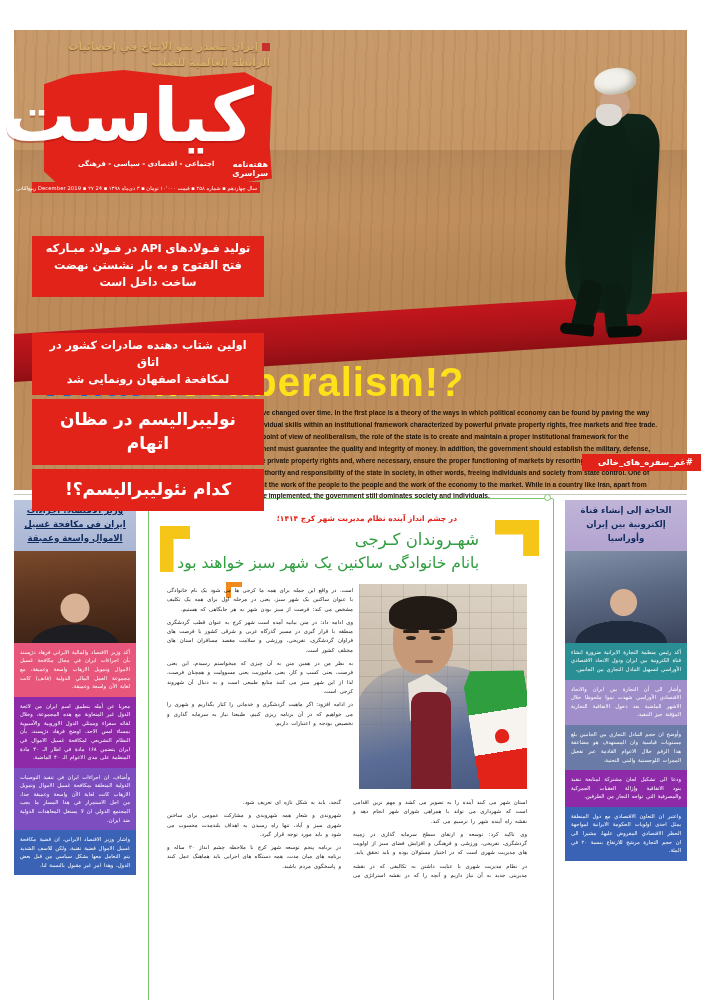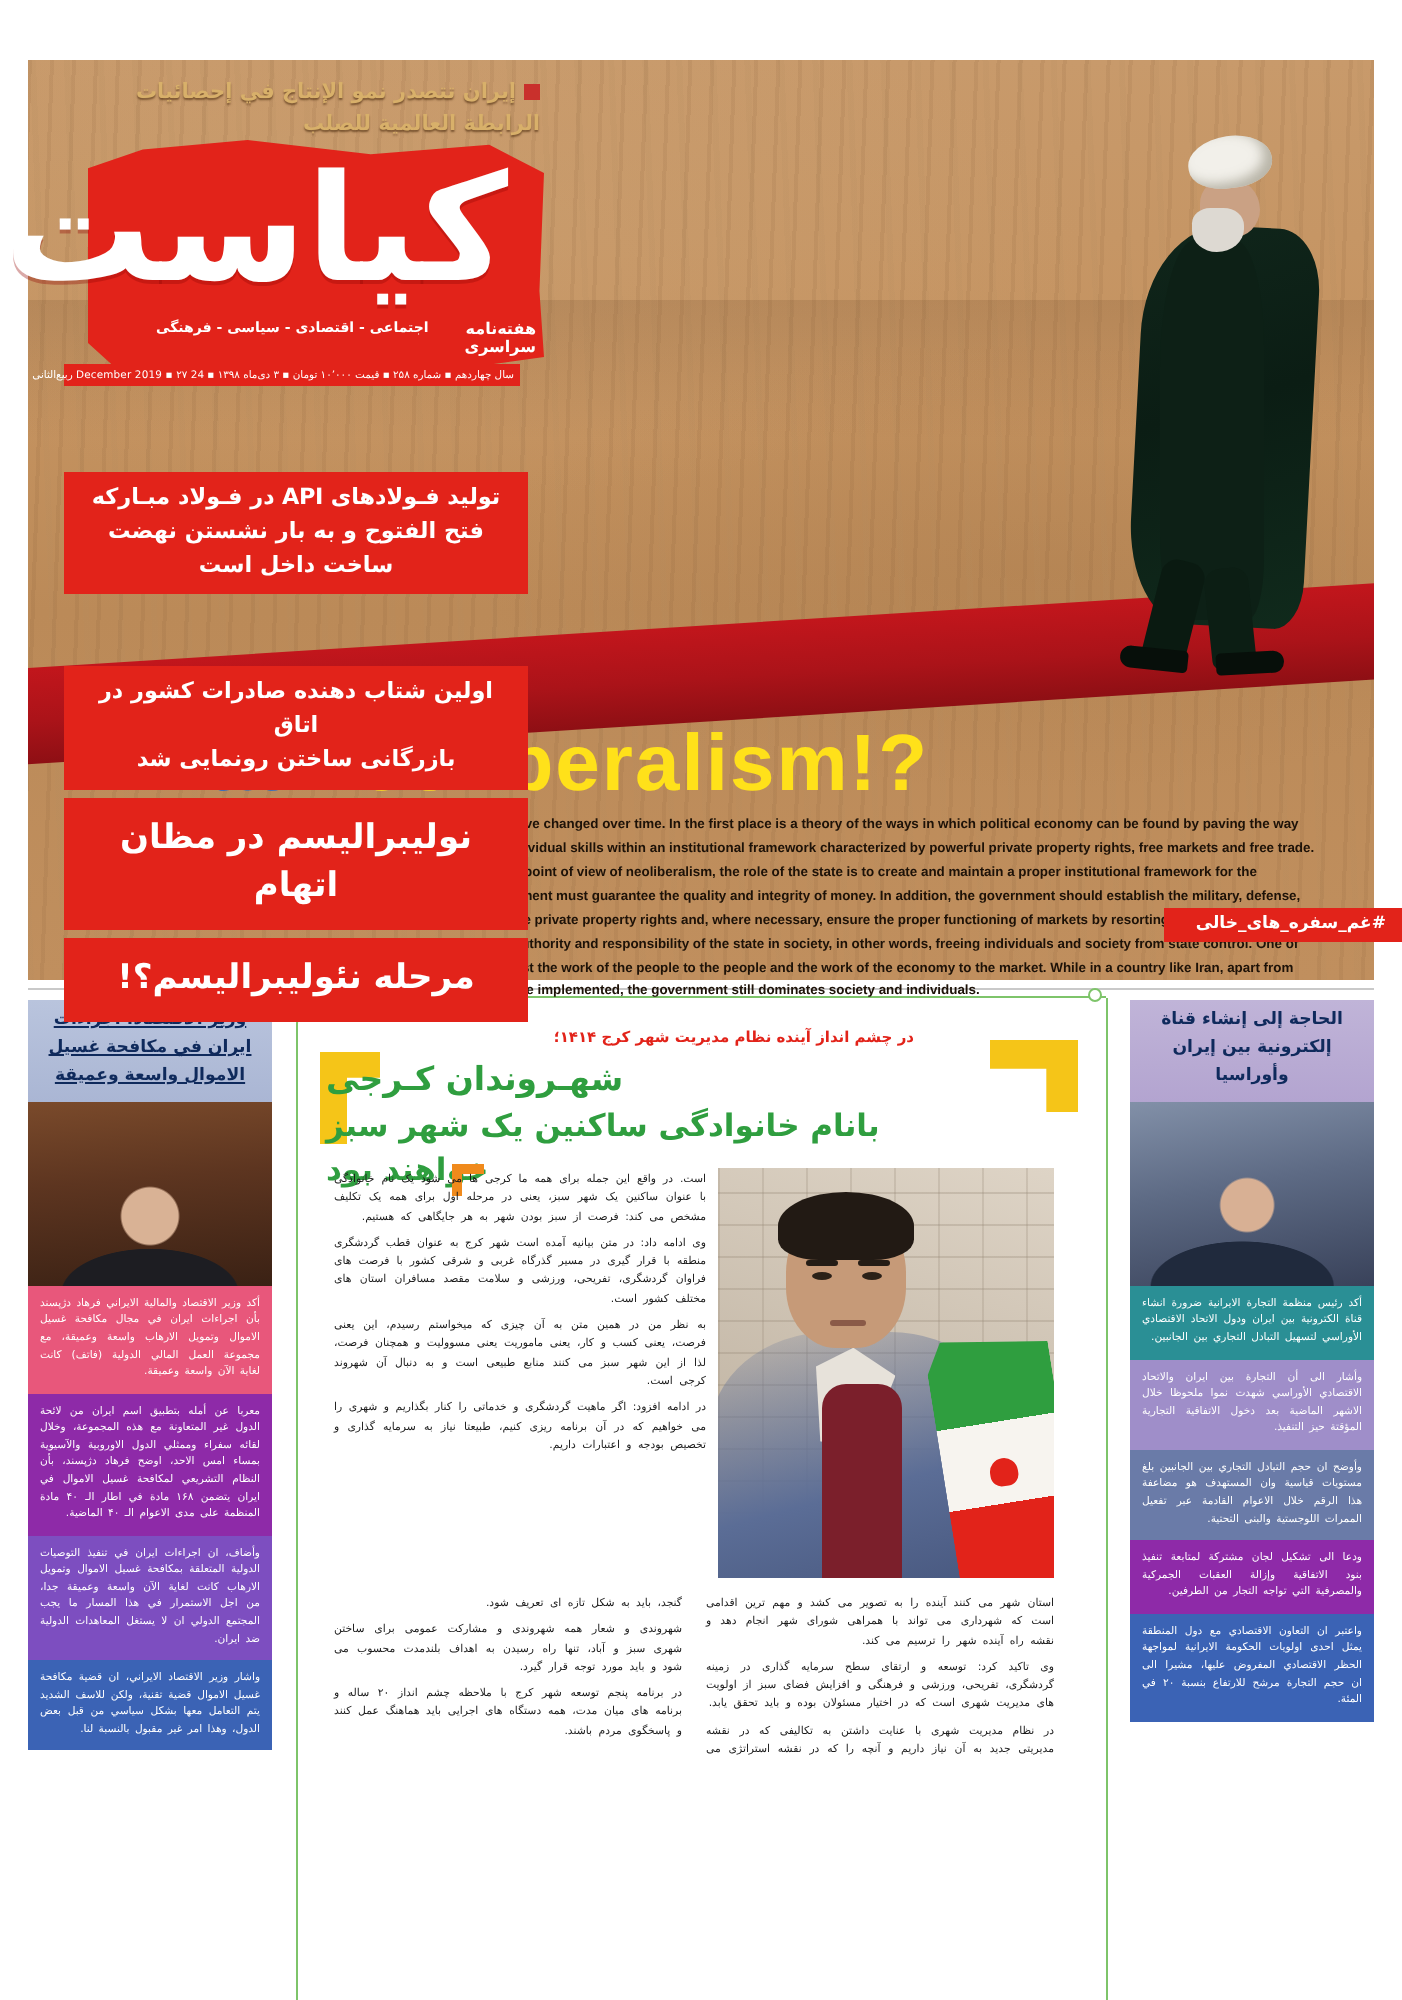"بازرگانی ساختن رونمایی شد" span { text: بازرگانی ساختن -> لمكافحة اصفهان }
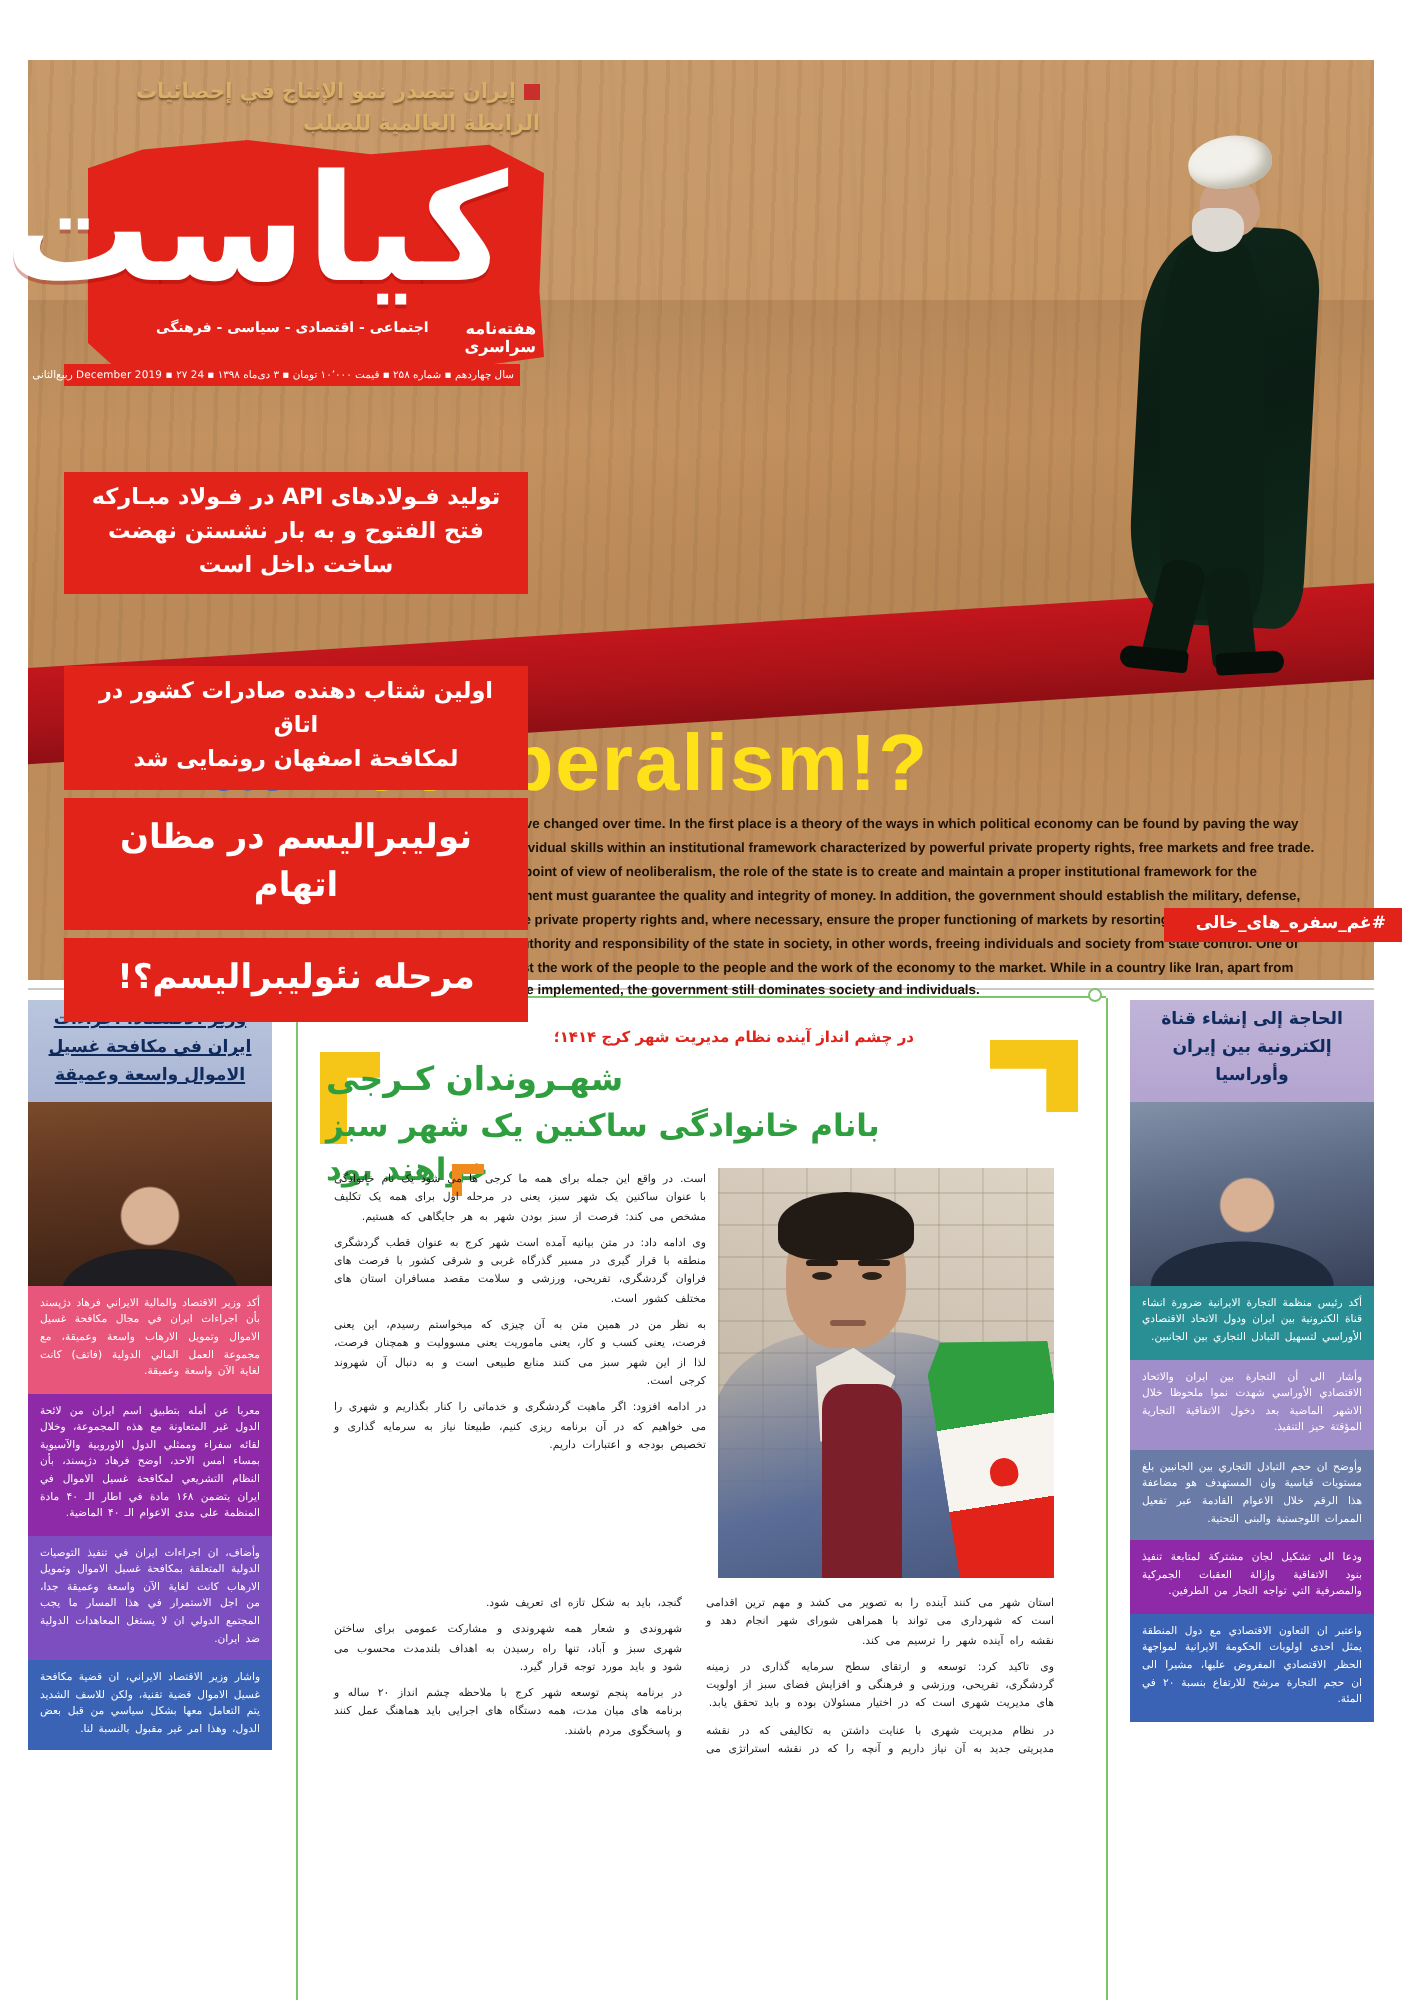"مرحله نئولیبرالیسم؟!" div.hl { text: مرحله -> کدام }
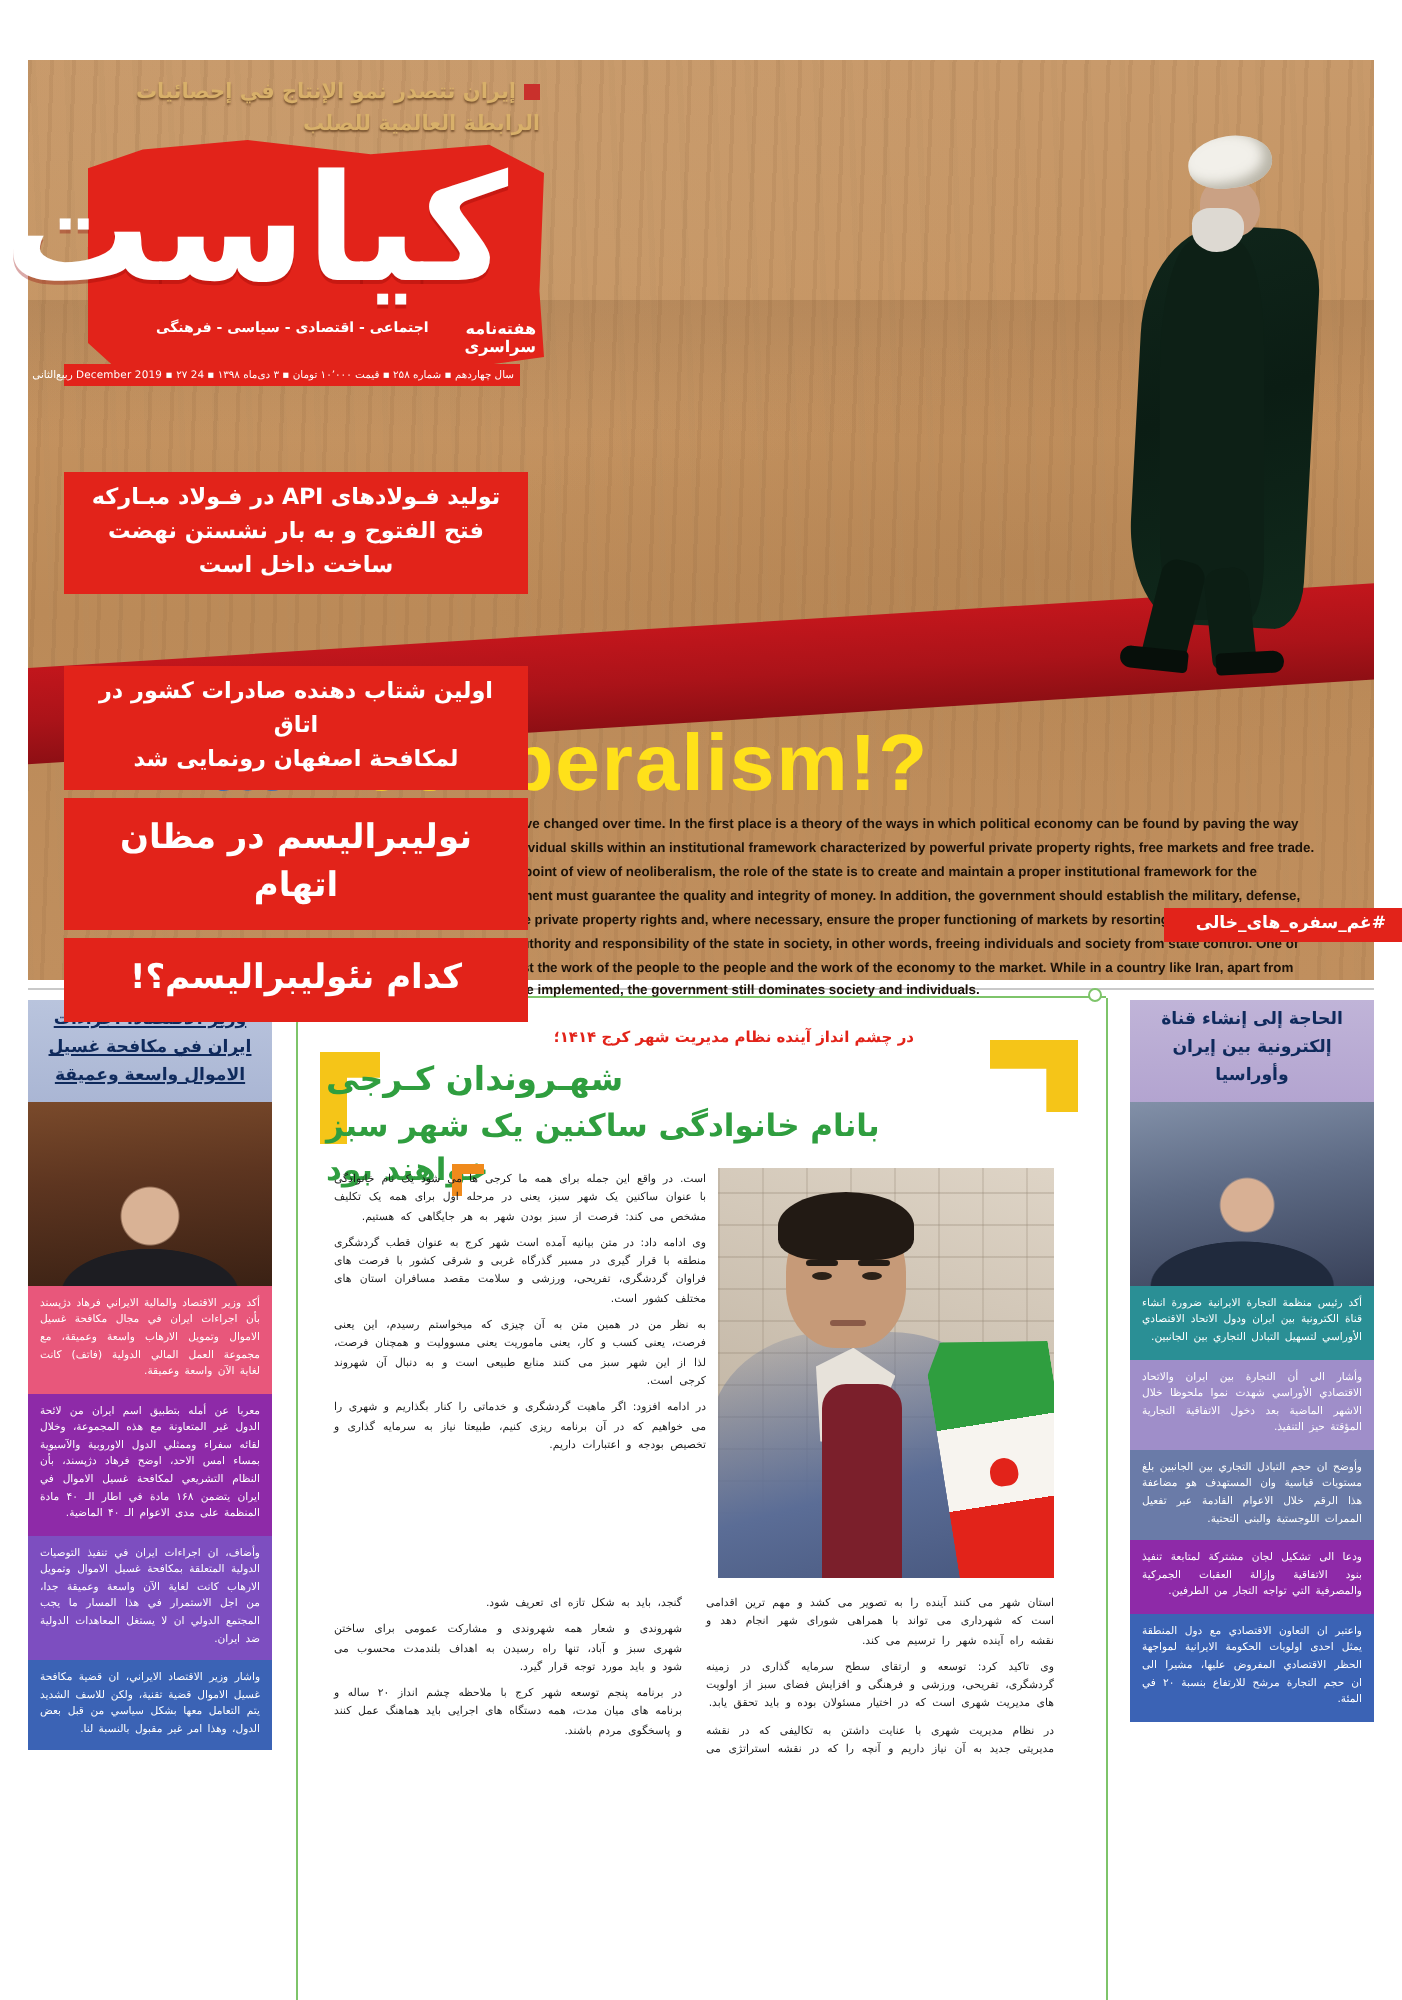"شهـروندان کـرجی" .fa-title { font-weight: bold -> normal; text-align: left -> right }
